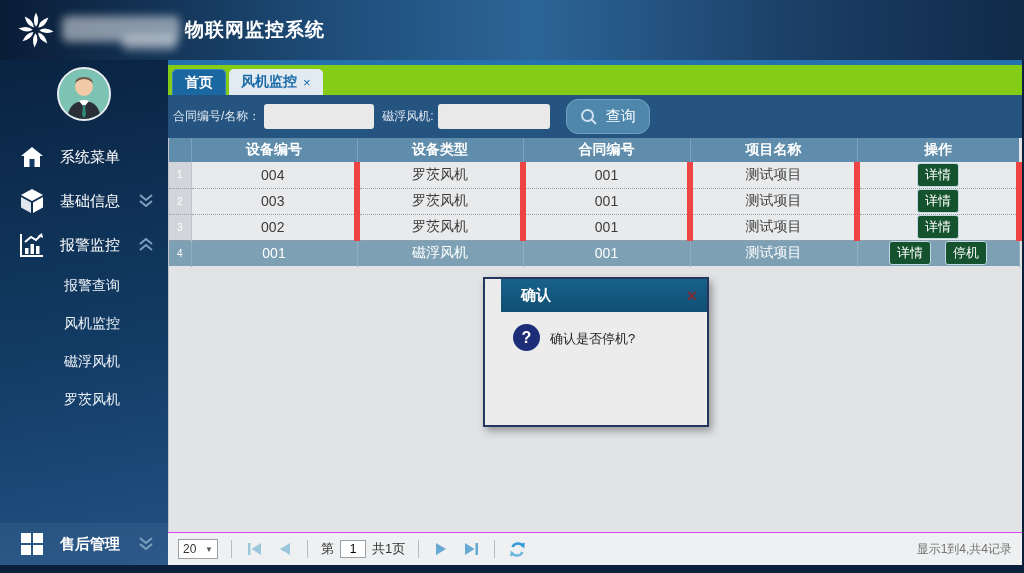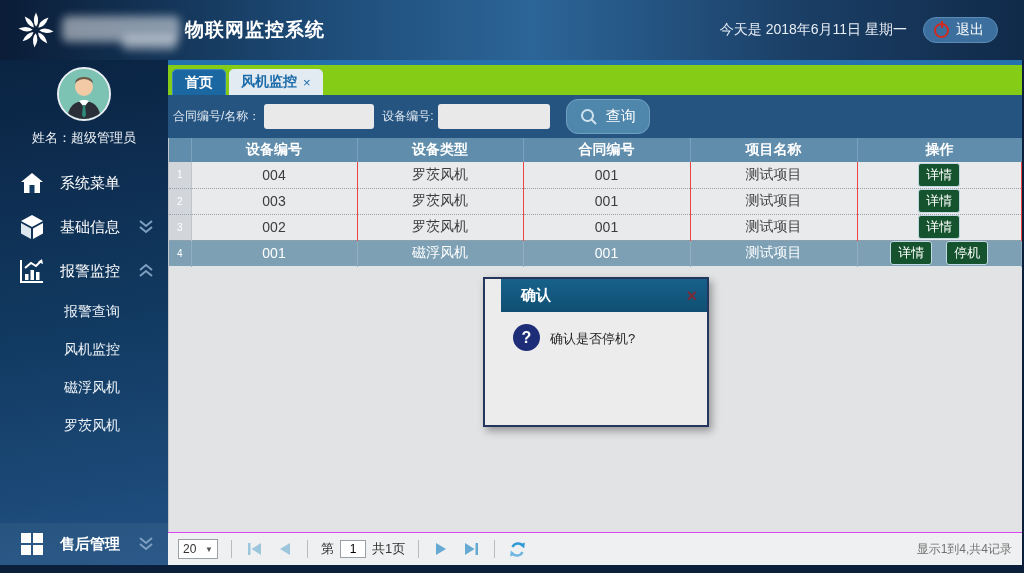"今天是 2018年6月11日 星期一" div.header-right { html: <div> <span>今天是 2018年6月11日 星期一</span> <button> <span></span> <span>退出</span> </button> </div> -> none }
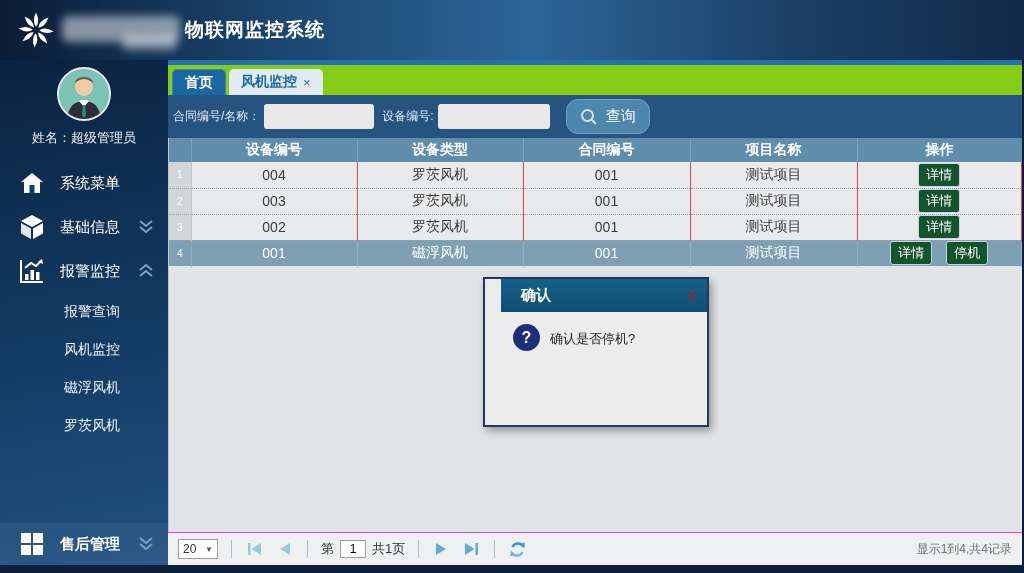"设备编号:" label.lbl-device { text: 设备编号 -> 磁浮风机 }
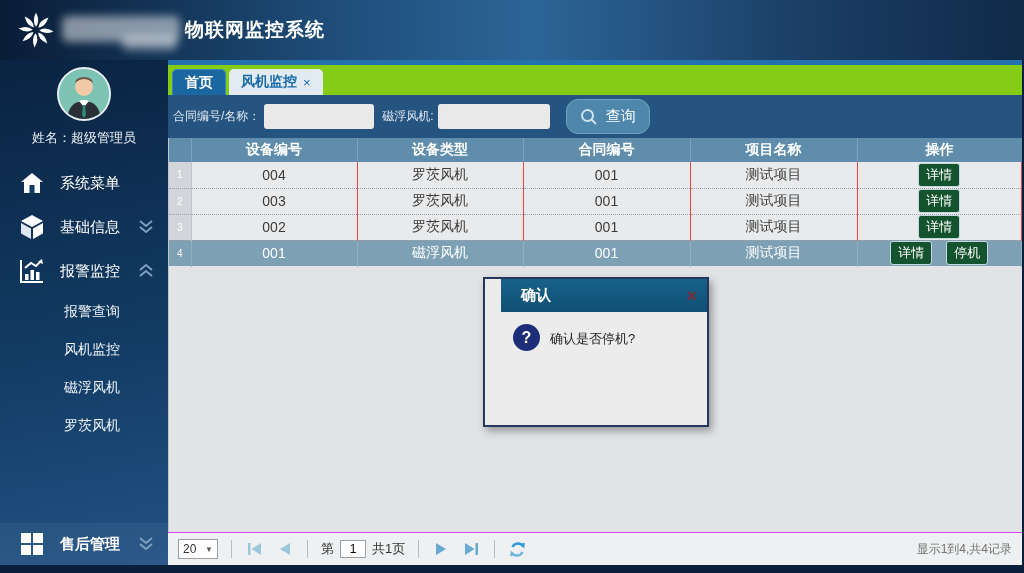"姓名：超级管理员" div.user-name { html: <div>姓名：超级管理员</div> -> none }
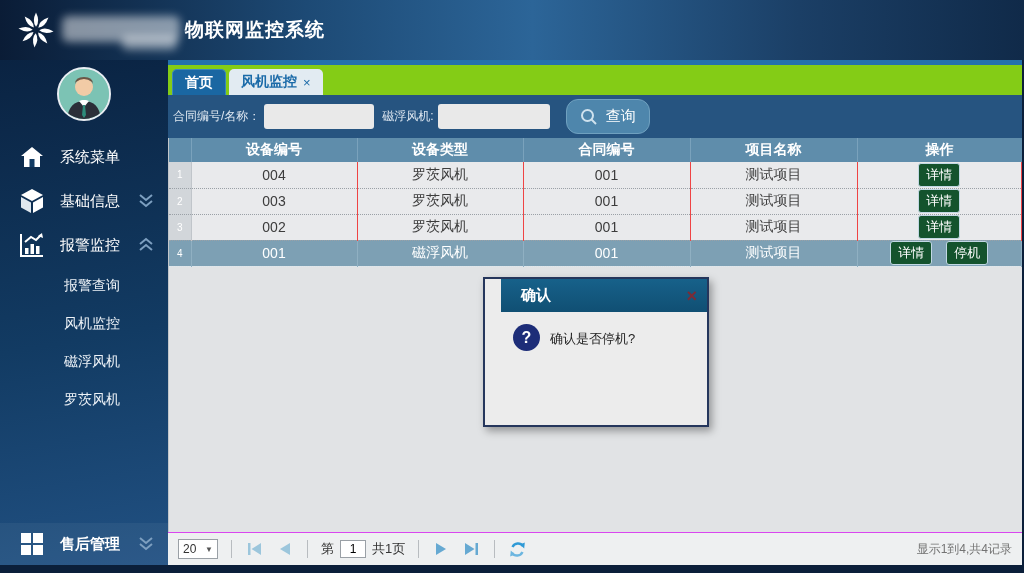"004" td { border-right: 1px solid #ef4444 -> 6px solid #ef4444 }
